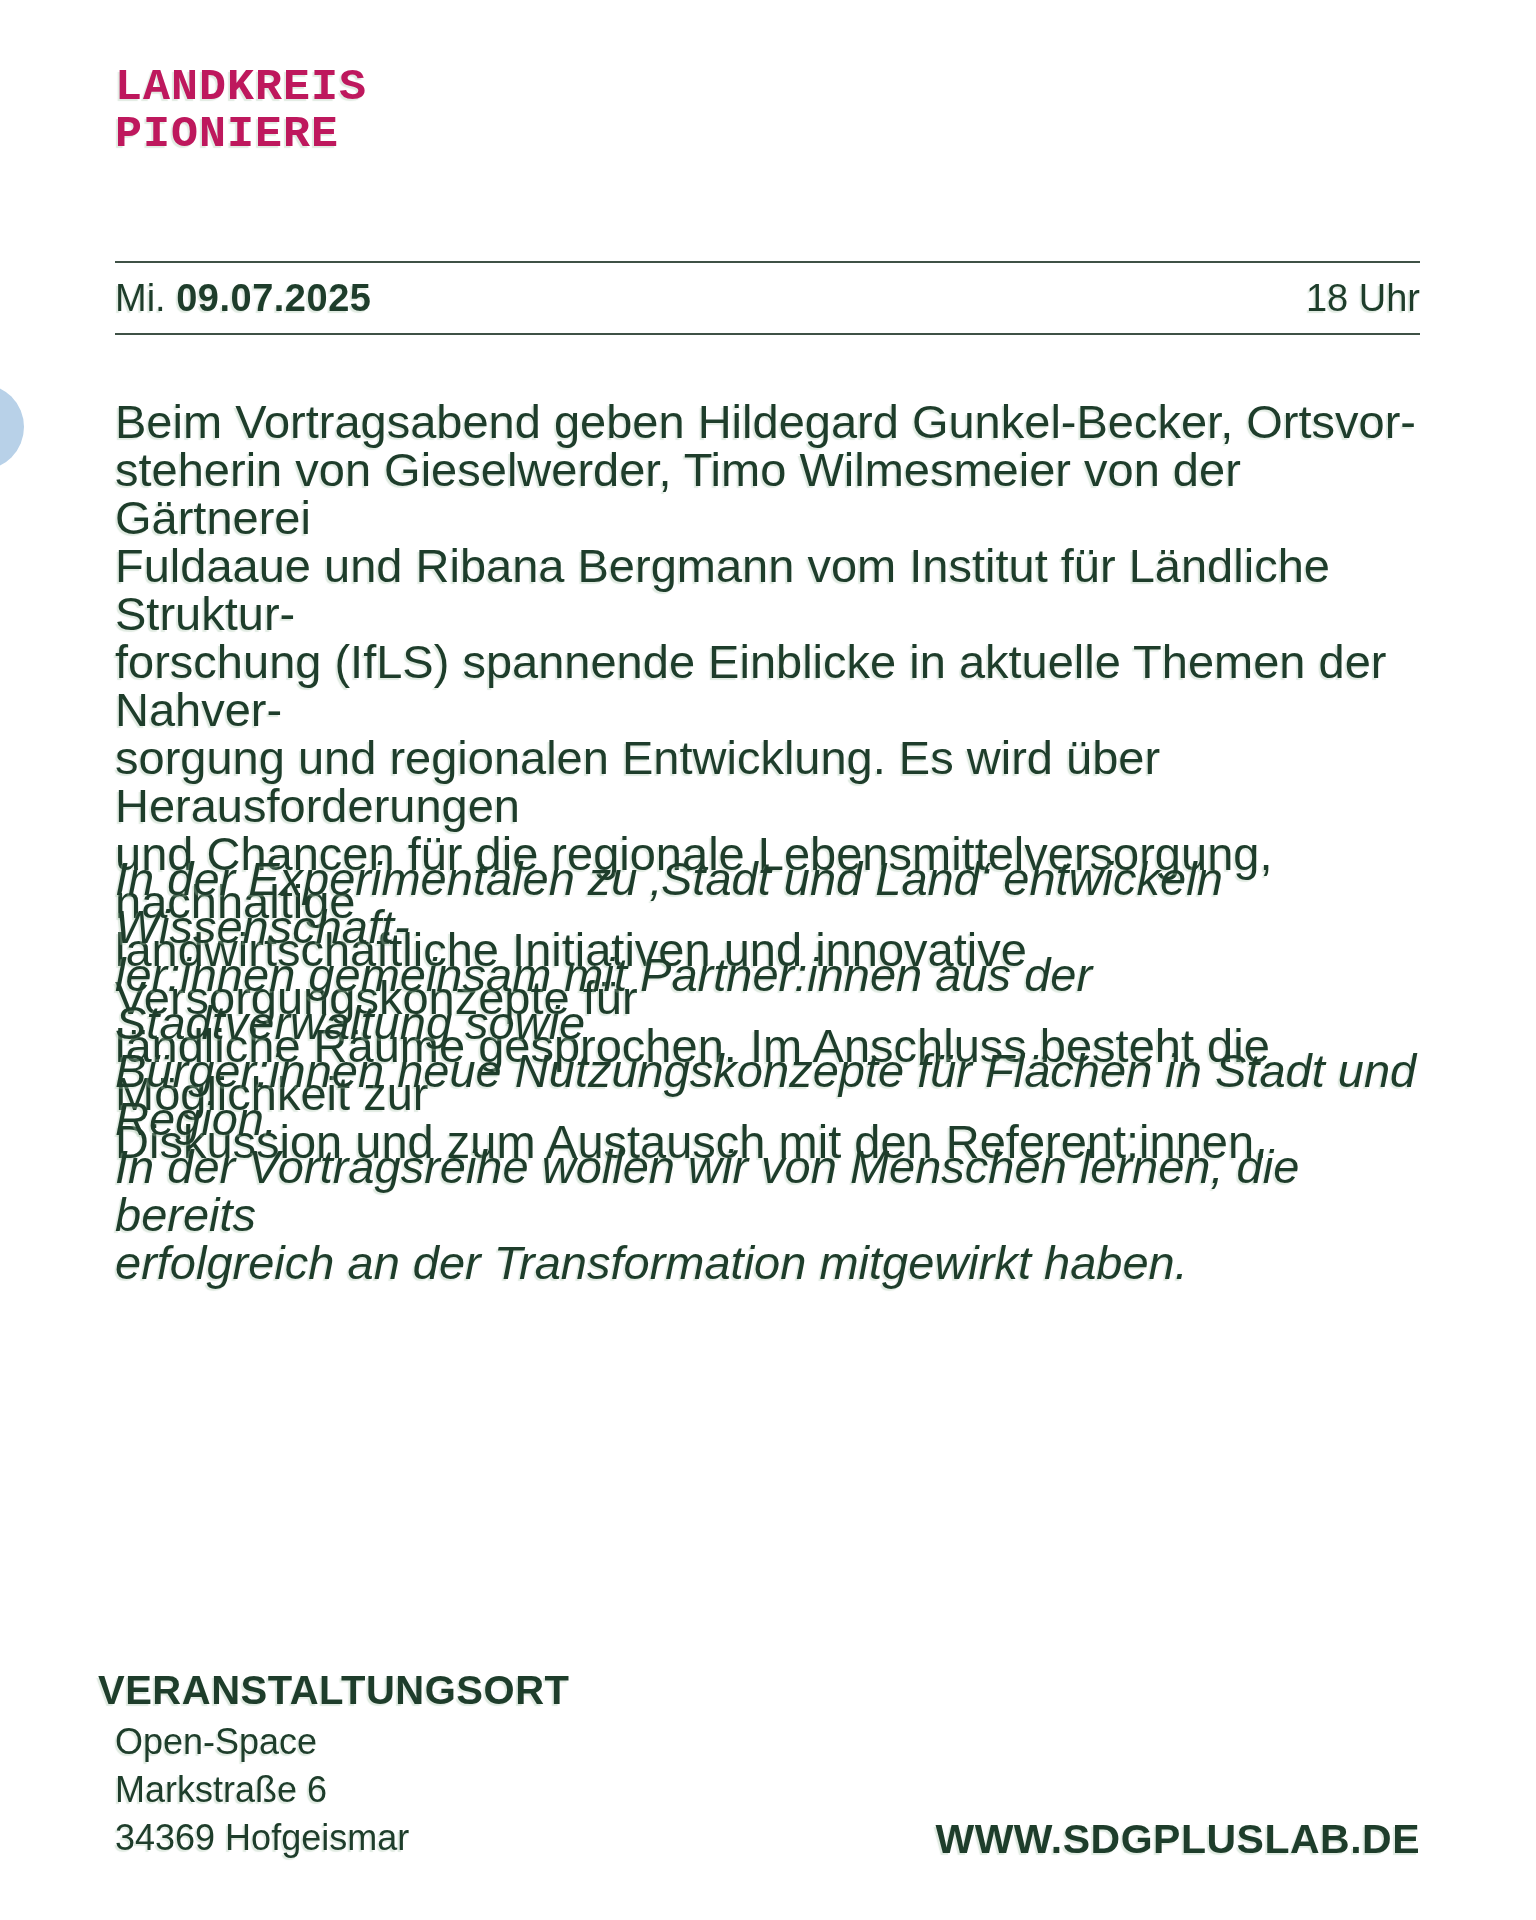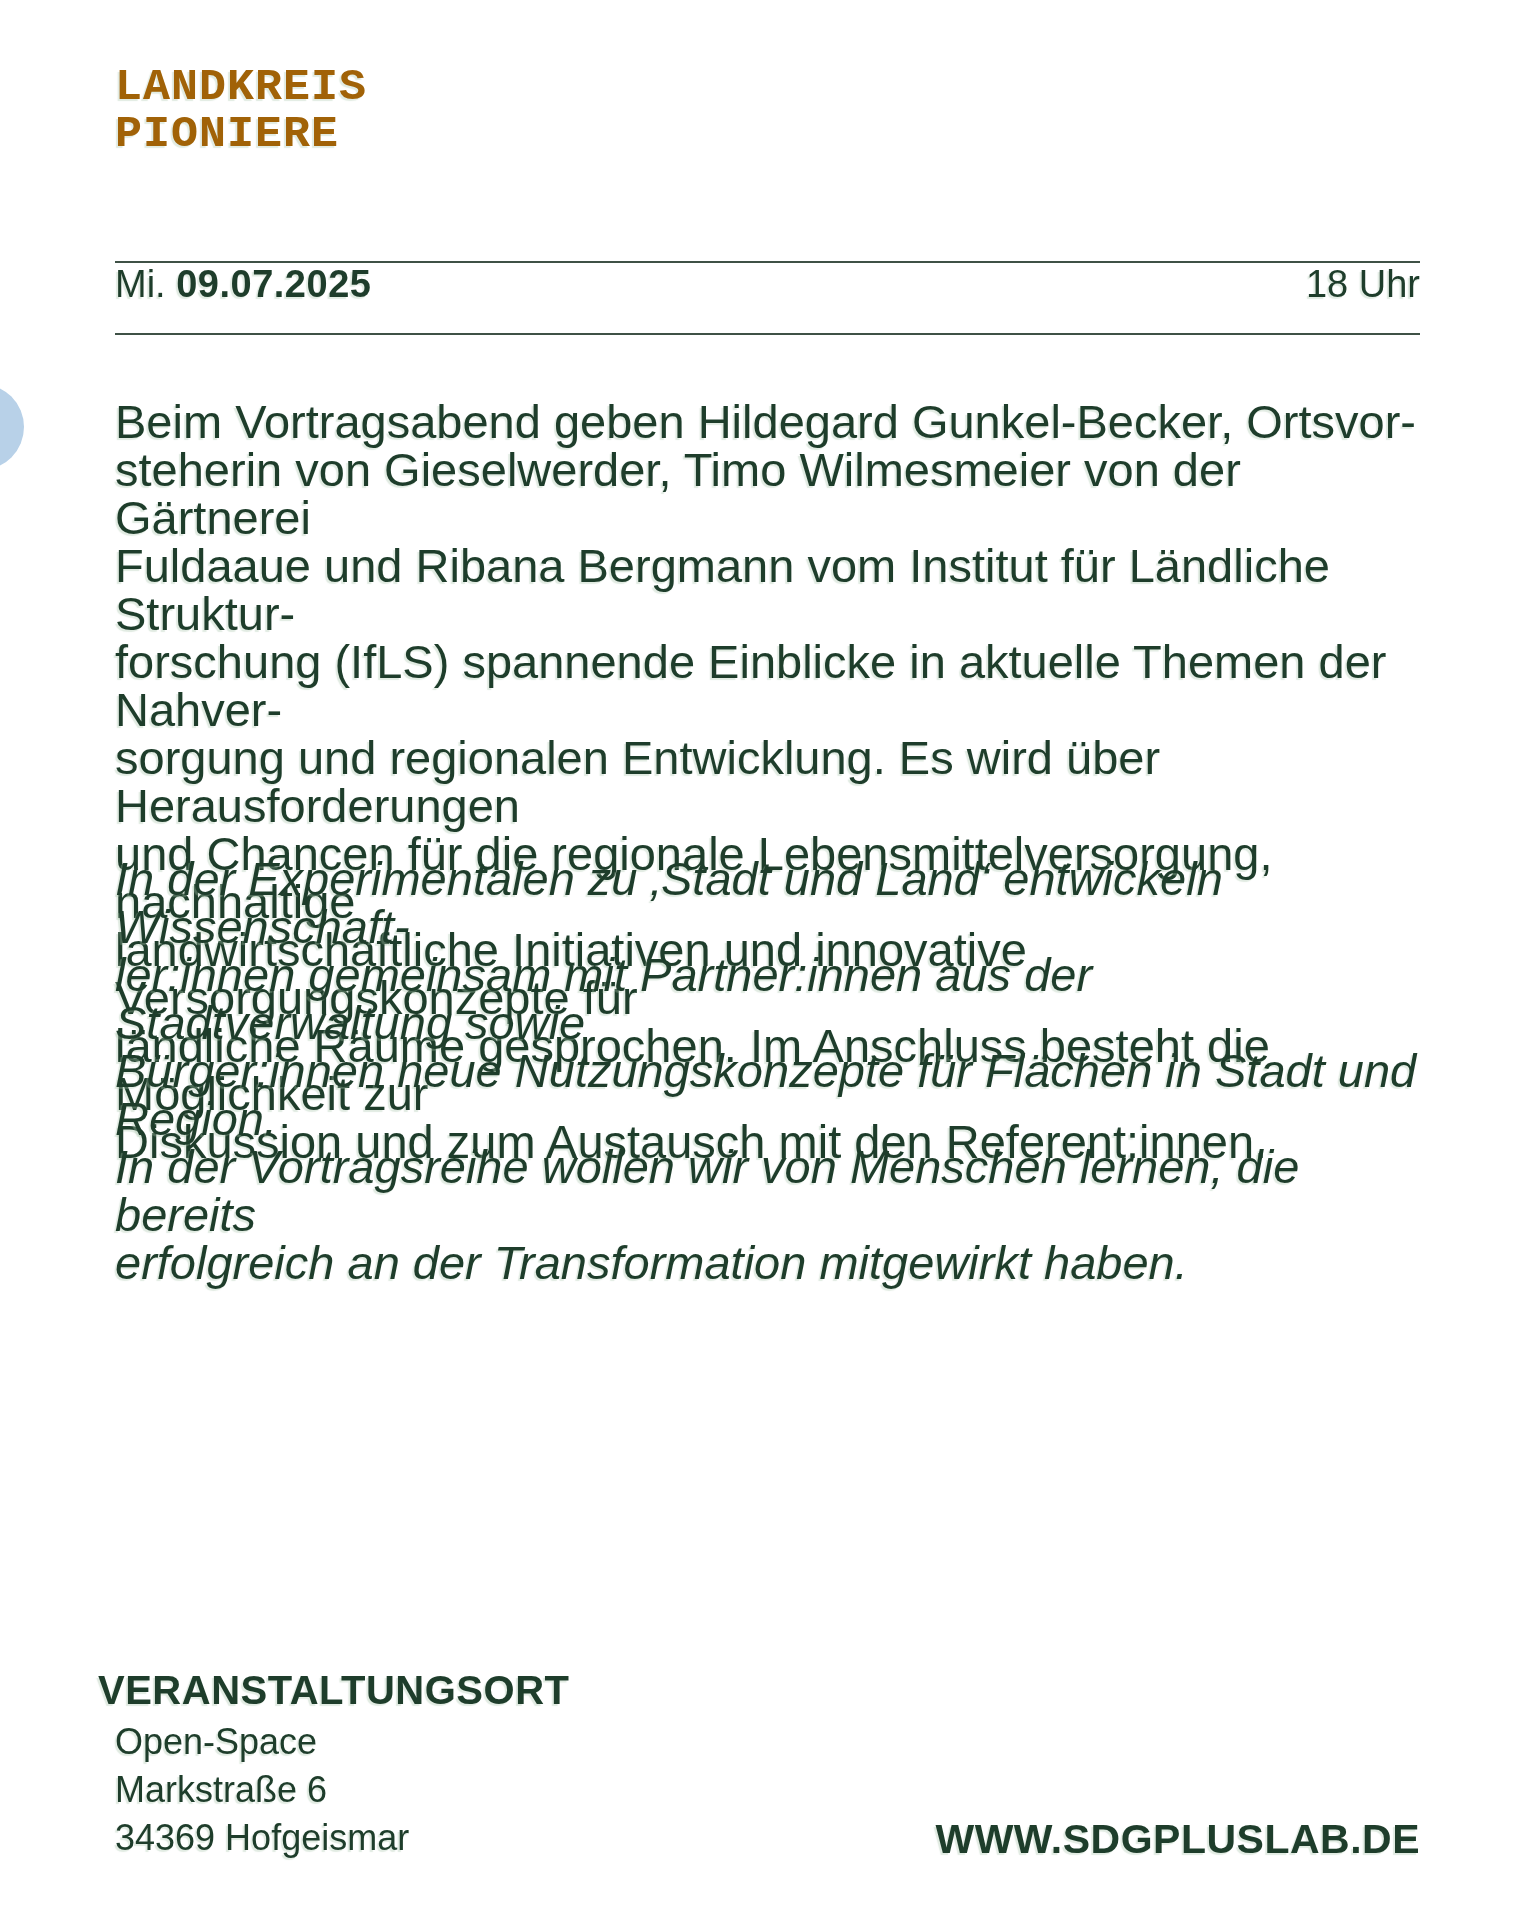"LANDKREIS" .logo { color: #a16207 -> #be185d }
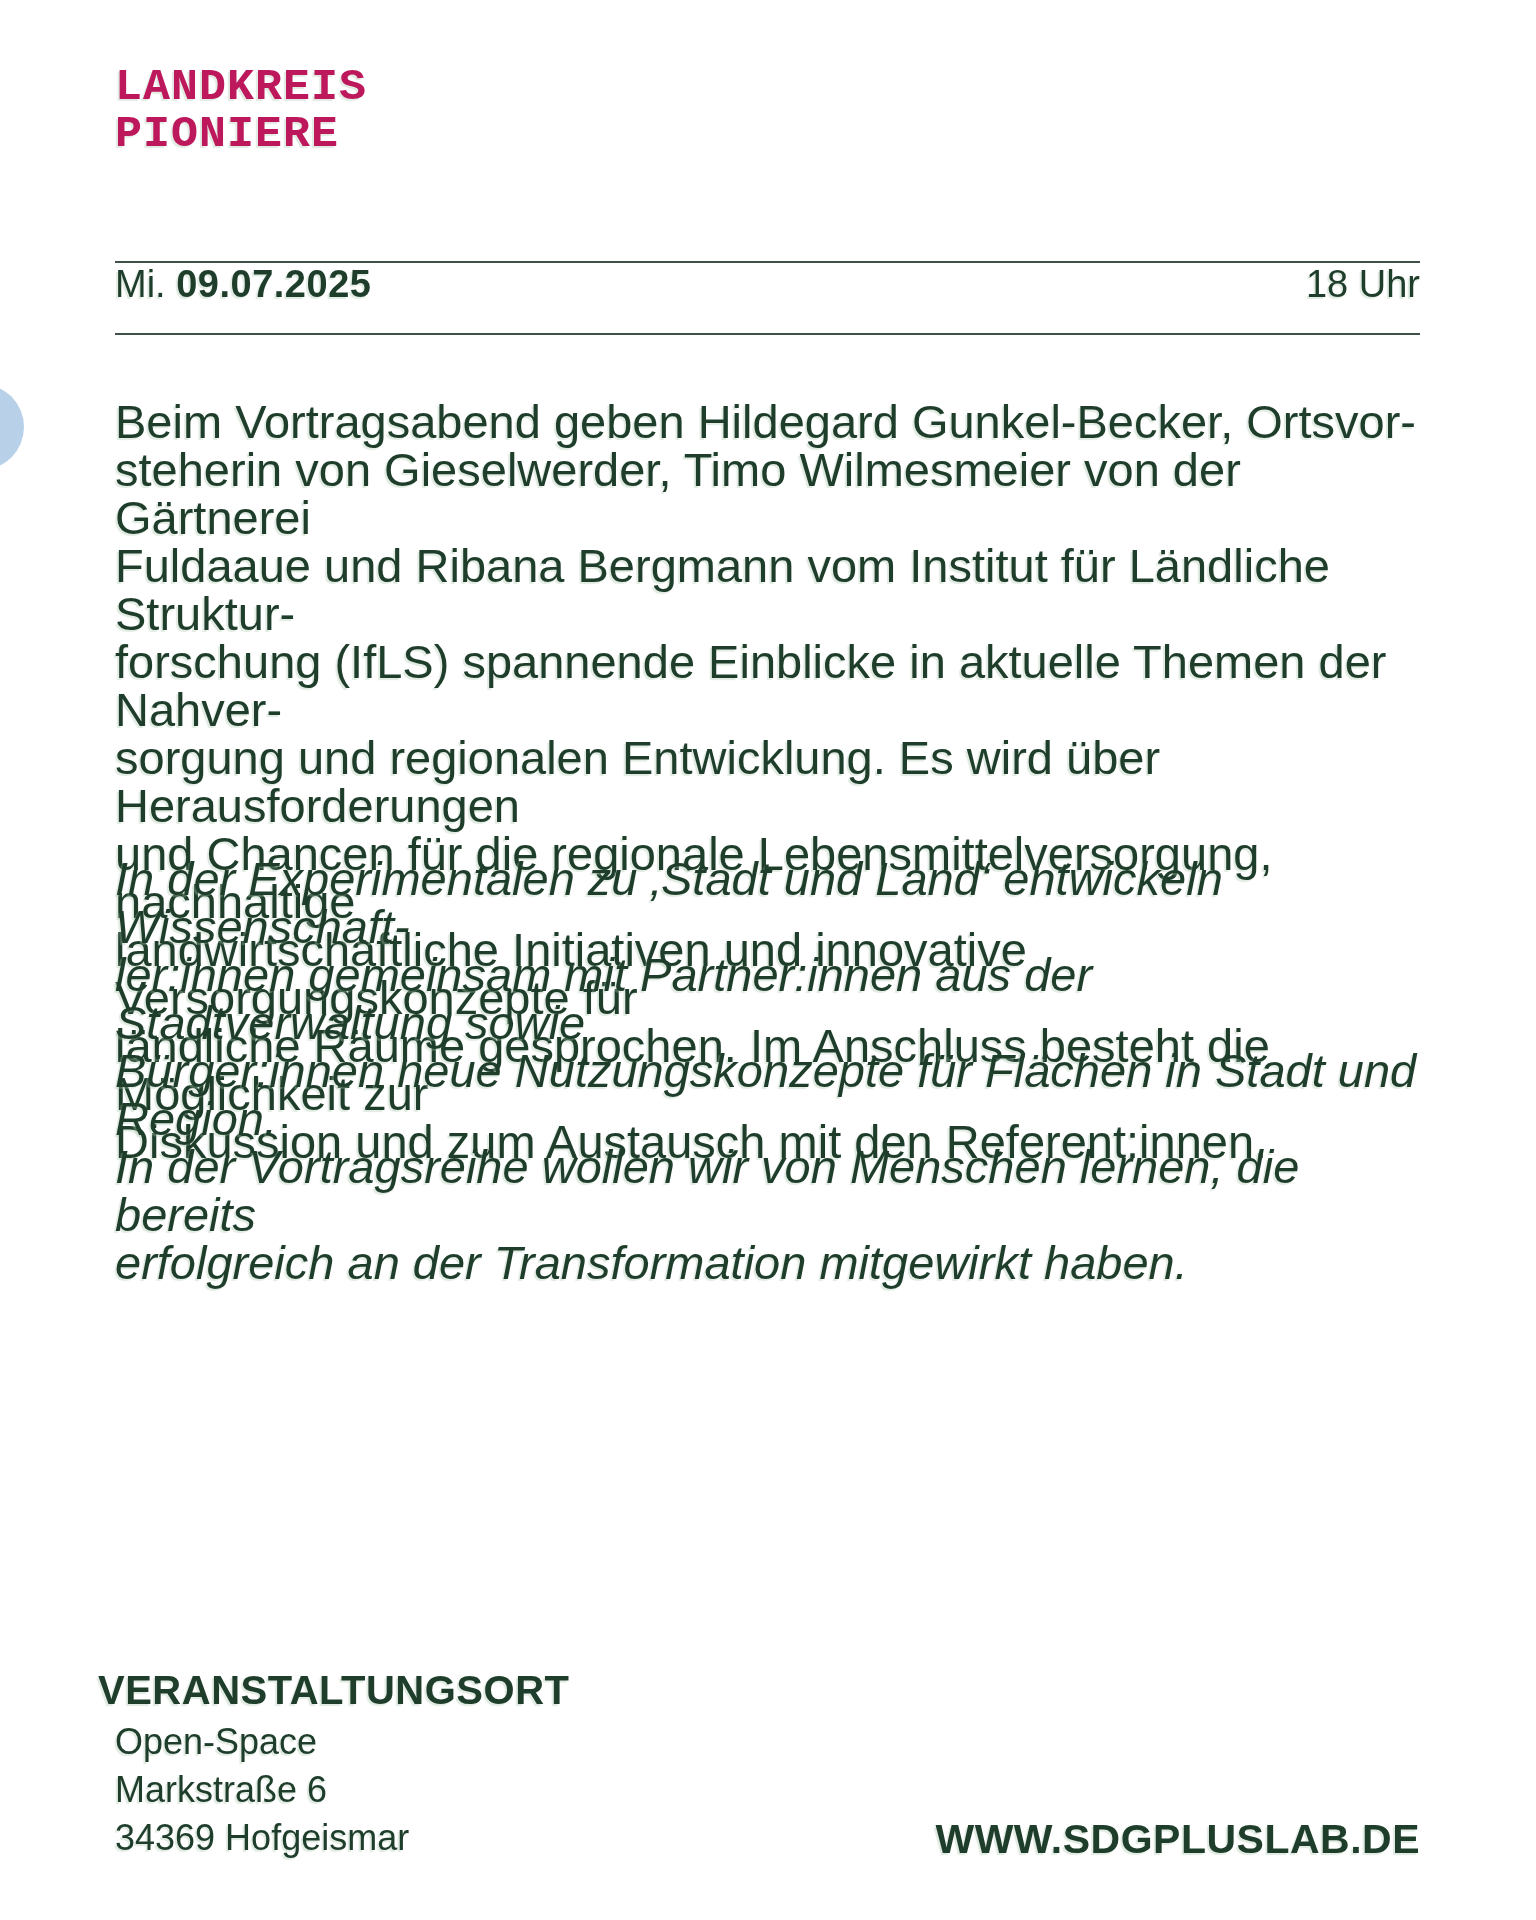"Mi. 09.07.2025" .date-row { align-items: none -> center }
